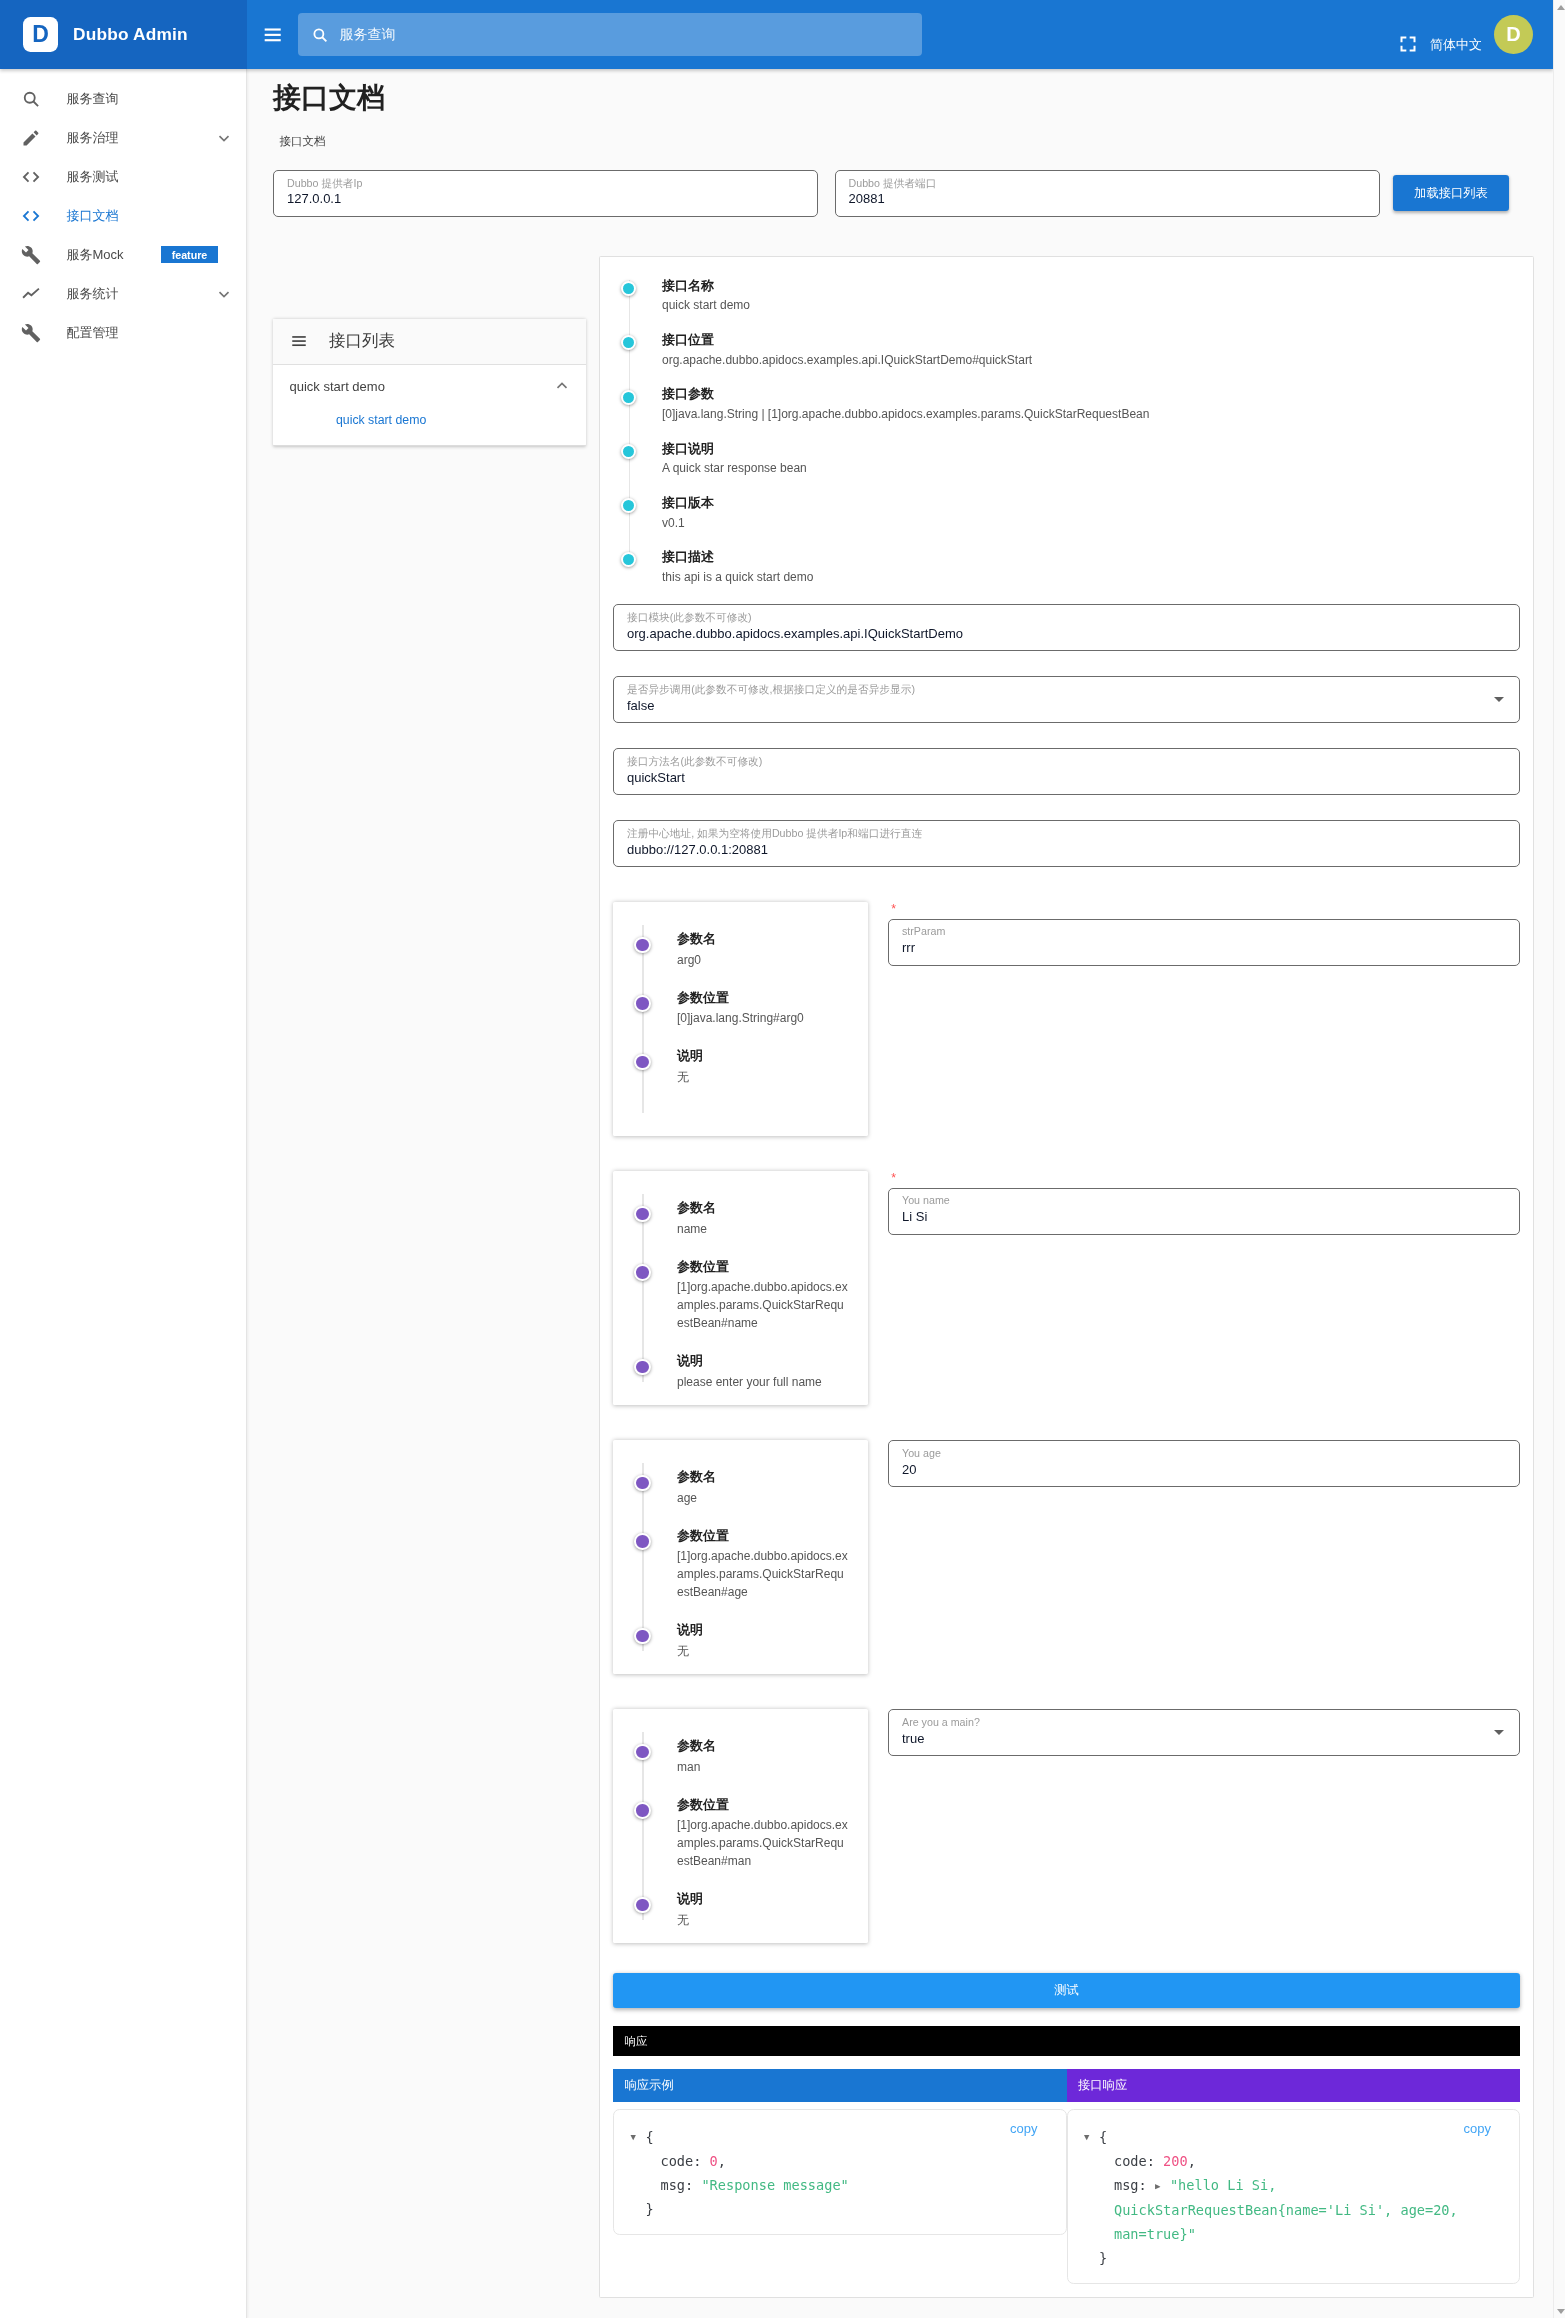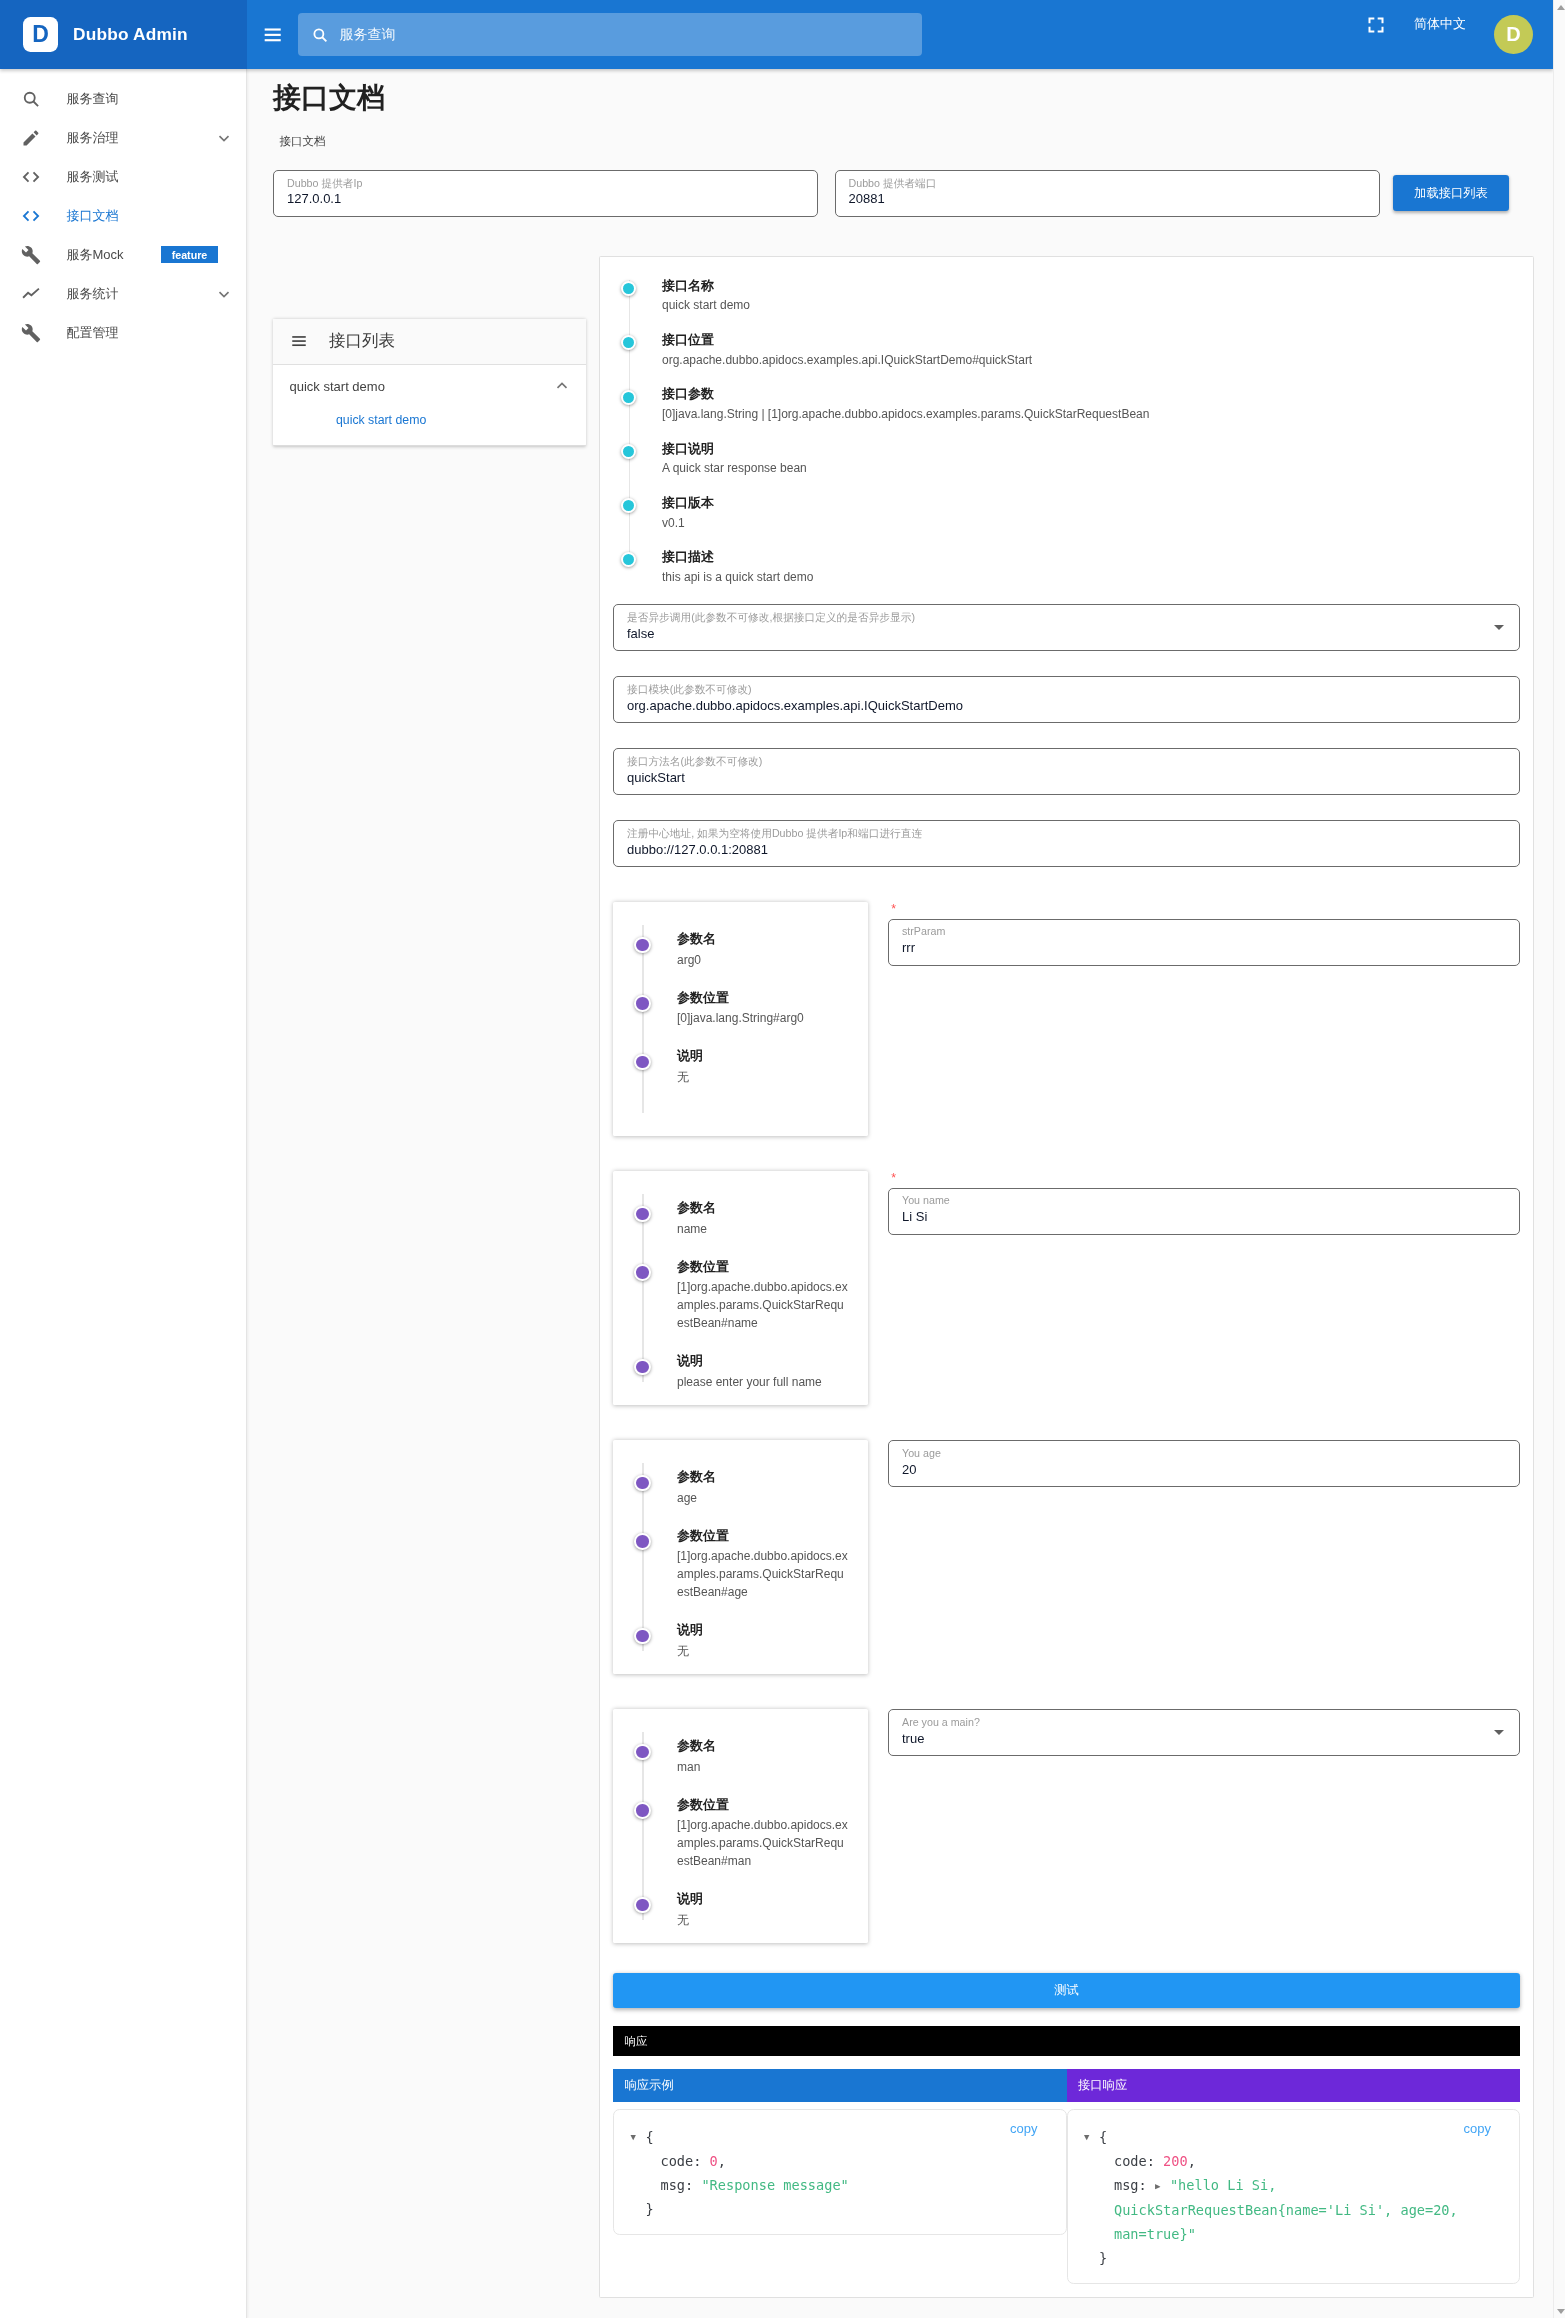"简体中文" .nav-right { align-items: flex-start -> flex-end; gap: 28px -> 12px }
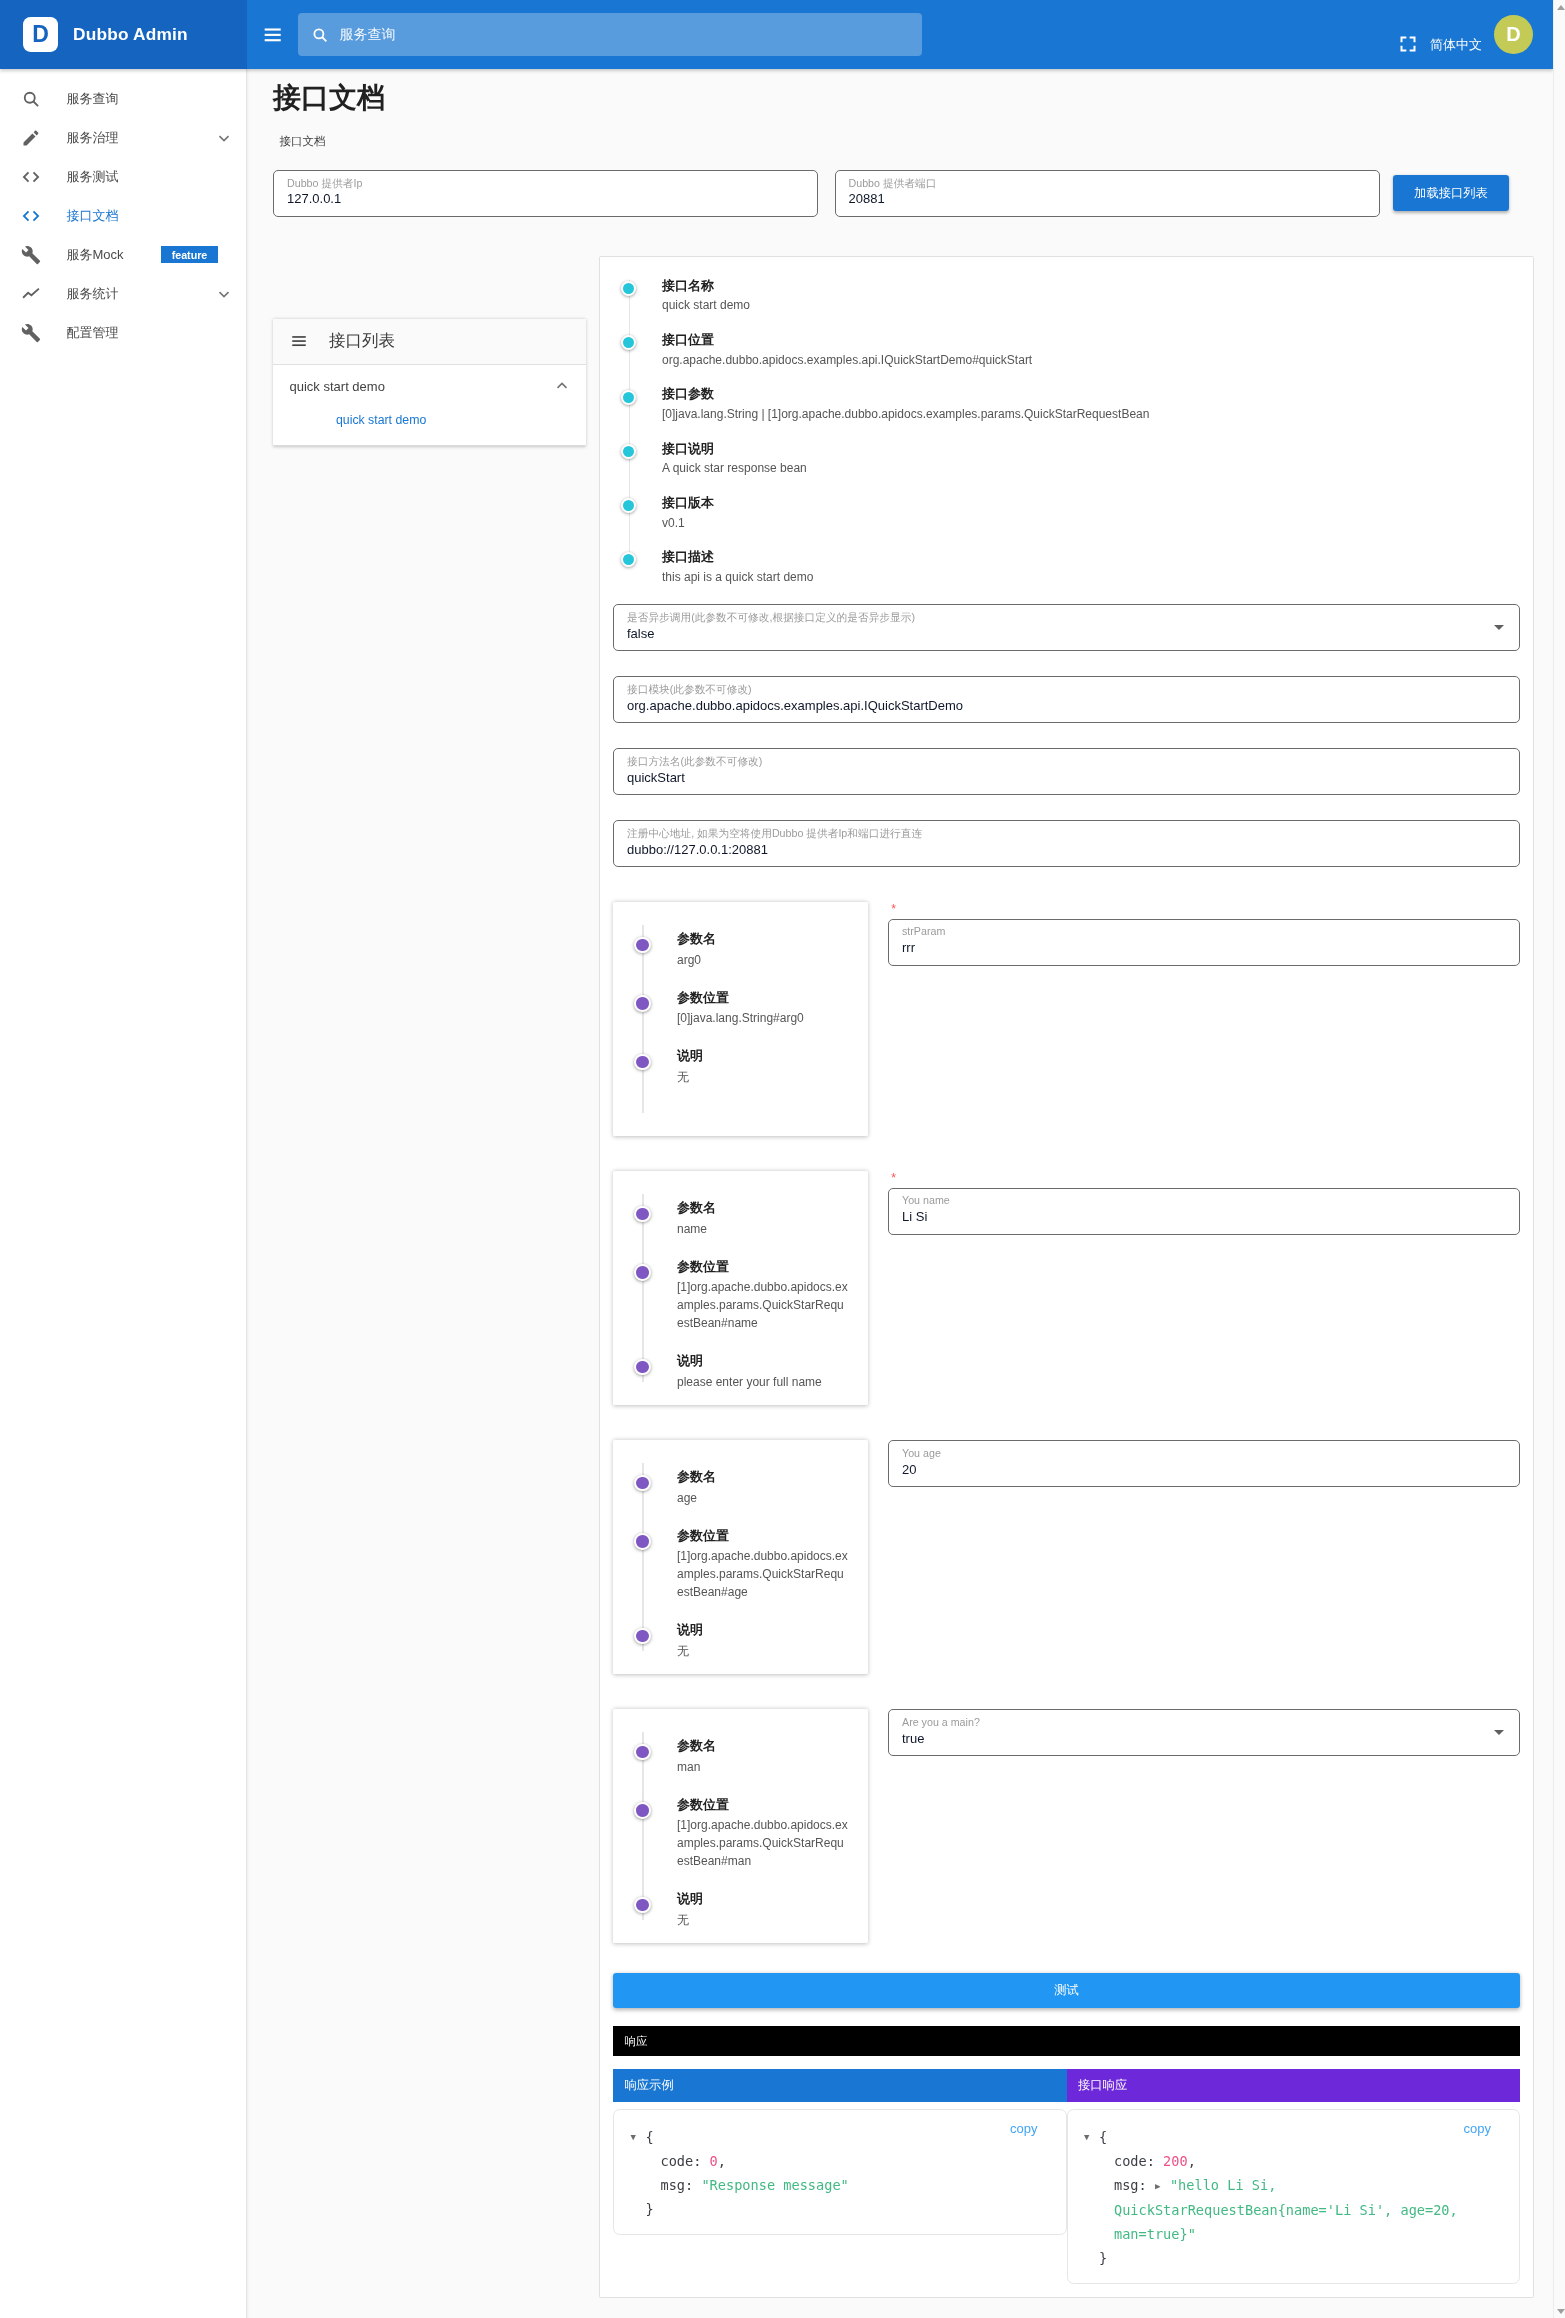"是否异步调用(此参数不可修改,根据接口定义的是否异步显示)" div.ofield { order: before "接口模块(此参数不可修改)" -> after "接口模块(此参数不可修改)" }
